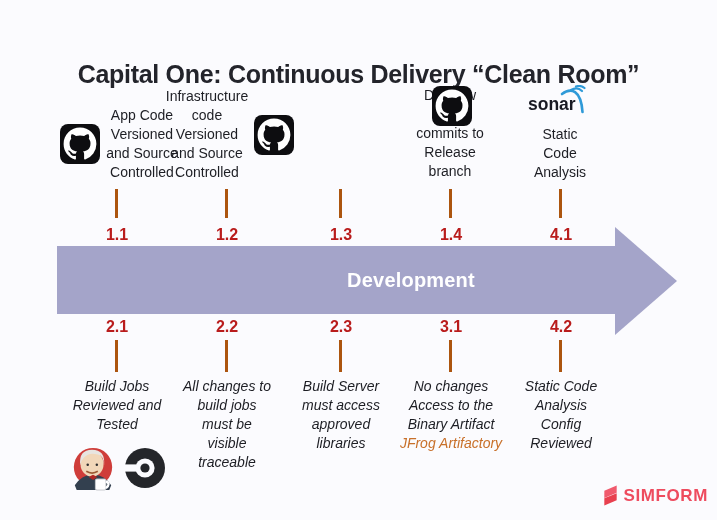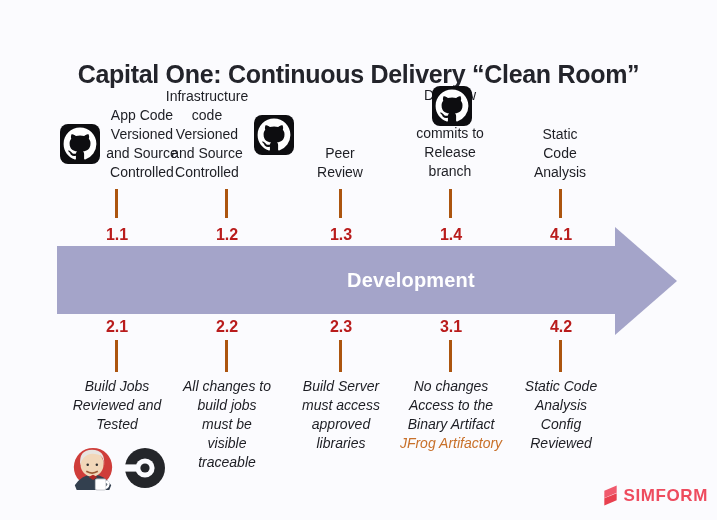"sonar" div.sonar { html: none -> <div> <svg> <text>sonar</text> <path></path> <path></path> <path></path> </svg> </div> }
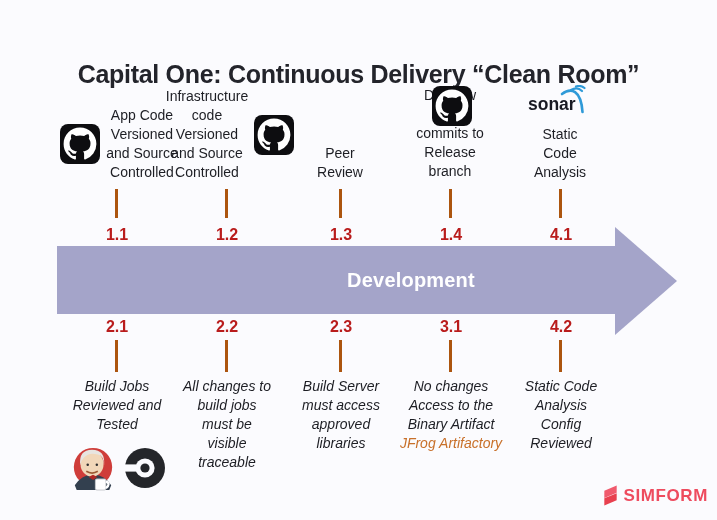"Peer" div.top-col { html: <div> <div>Peer Review</div> </div> -> none }
